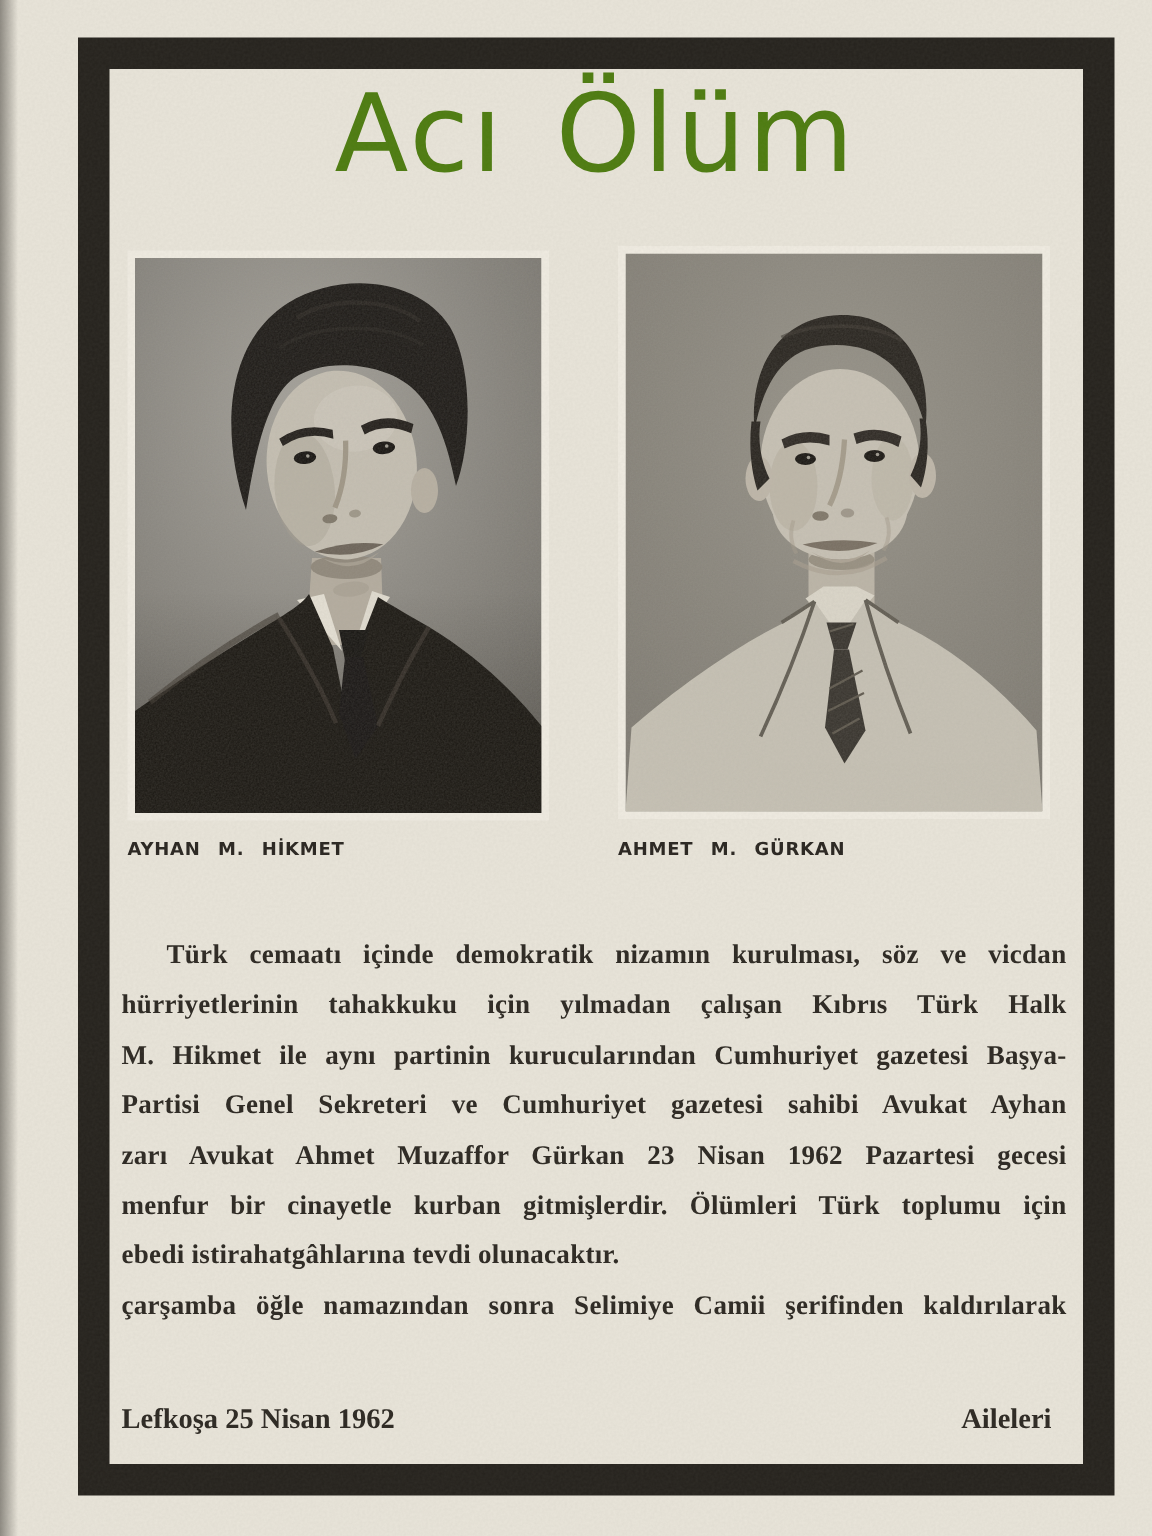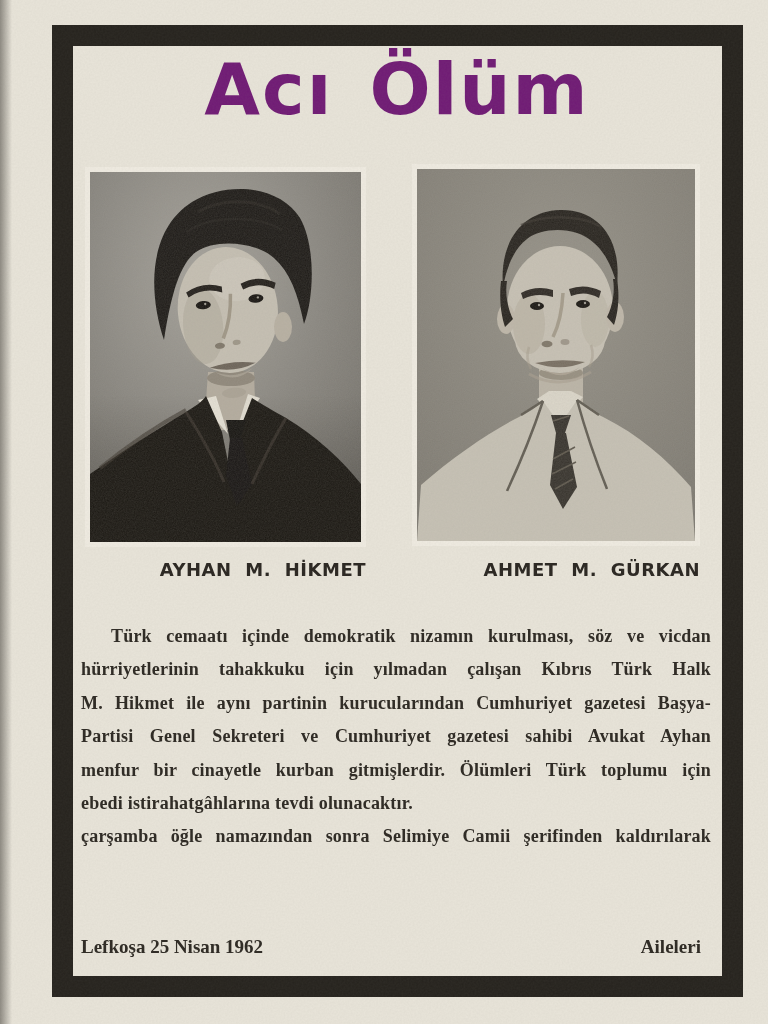"Acı Ölüm" .title { color: #701a75 -> #4d7c0f; font-weight: bold -> normal }
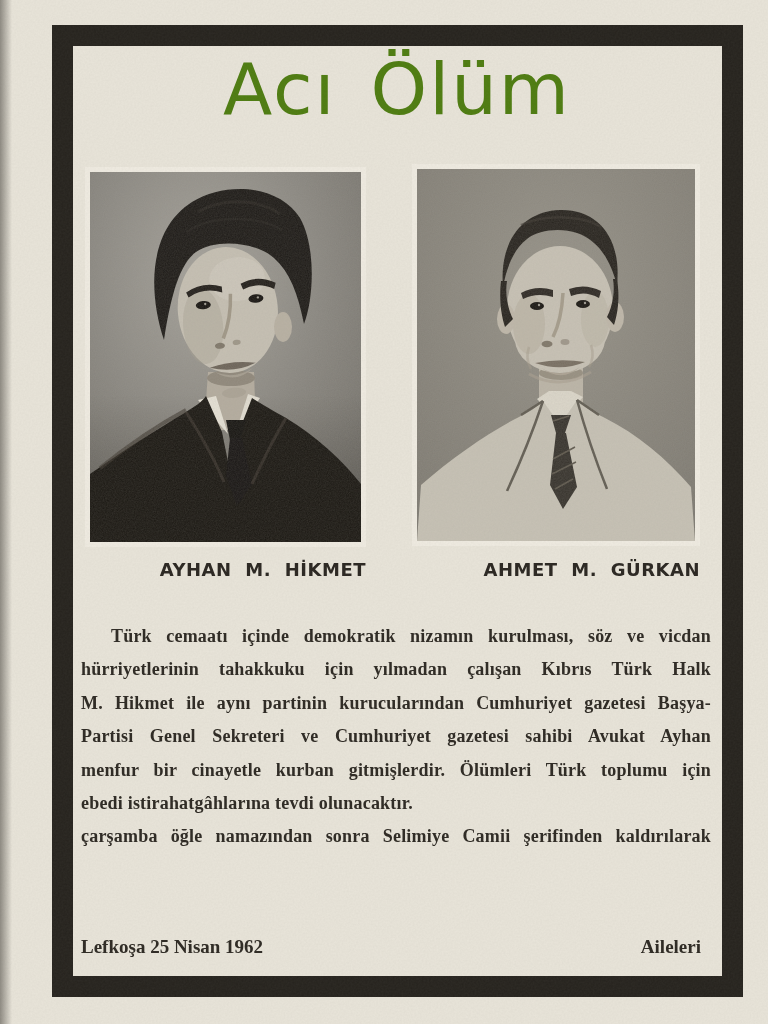"AYHAN M. HİKMET" .caption { font-size: 18px -> 12px; text-align: right -> left }
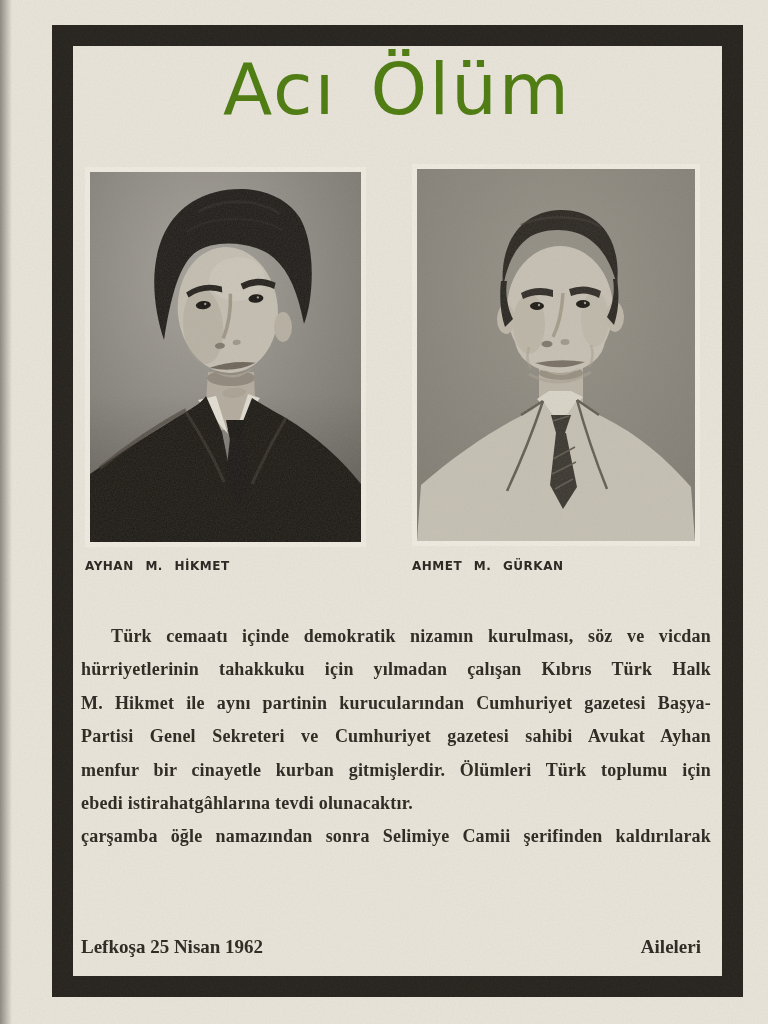"zarı Avukat Ahmet Muzaffor Gürkan" div.line { html: none -> <div>zarı Avukat Ahmet Muzaffor Gürkan 23 Nisan 1962 Pazartesi gecesi</div> }
